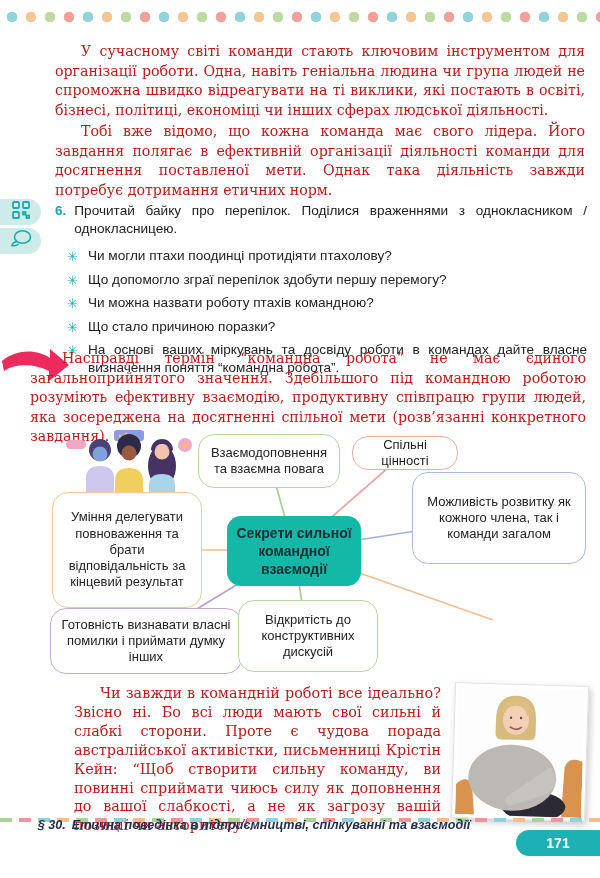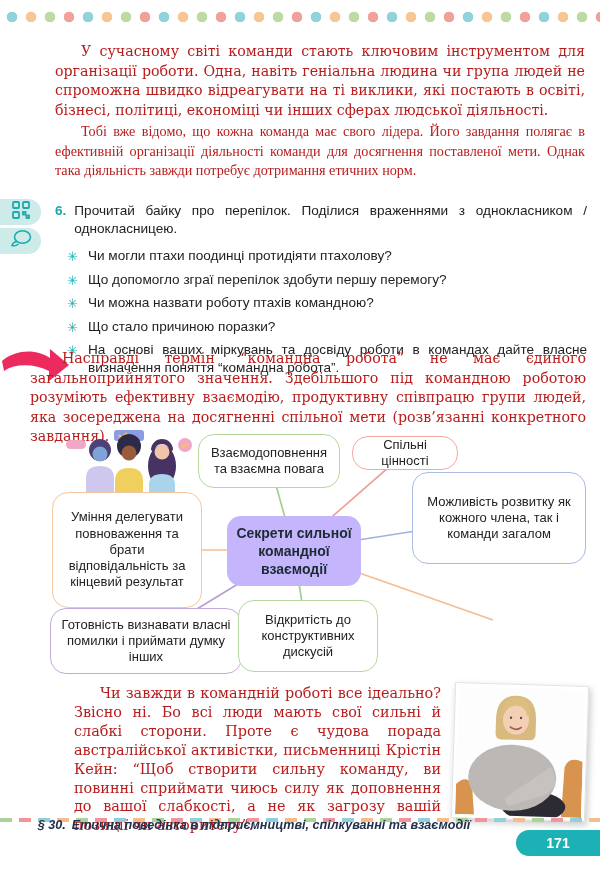"Тобі вже відомо, що кожна" #p2 { font-family: Liberation Serif, serif -> none }
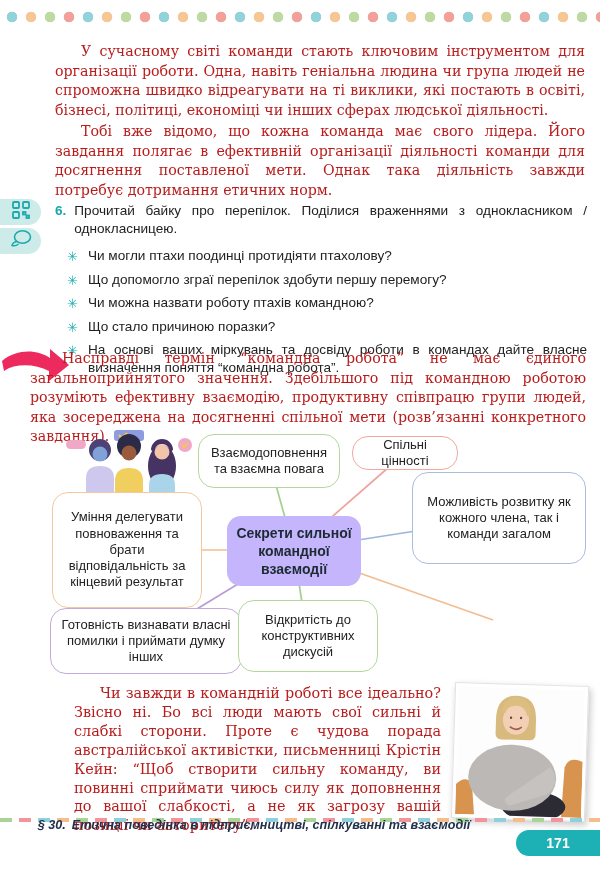"Секрети сильної командної взаємодії" .node-center { background: #c4b5fd -> #14b8a6 }
